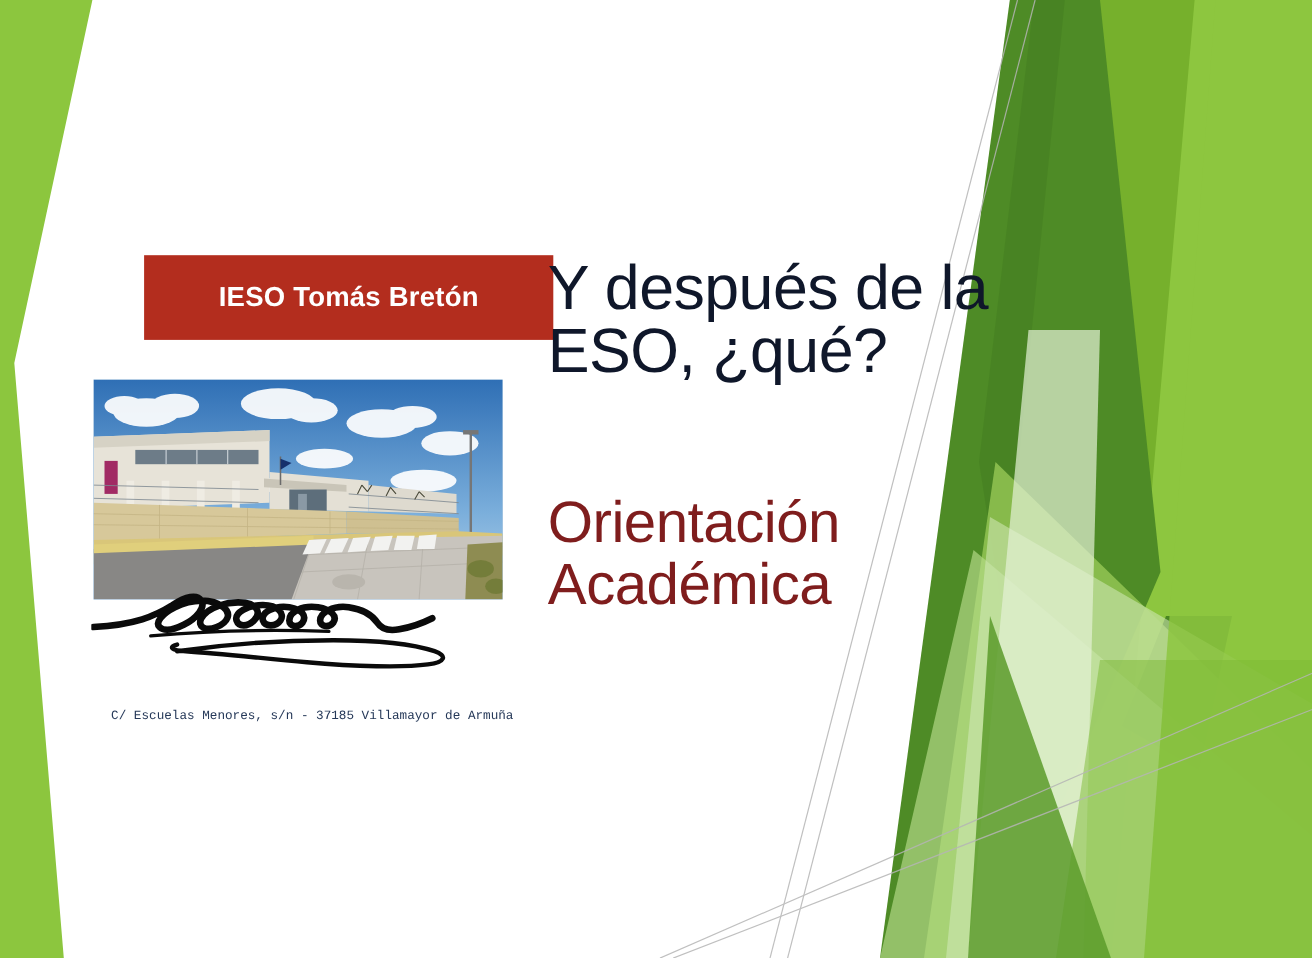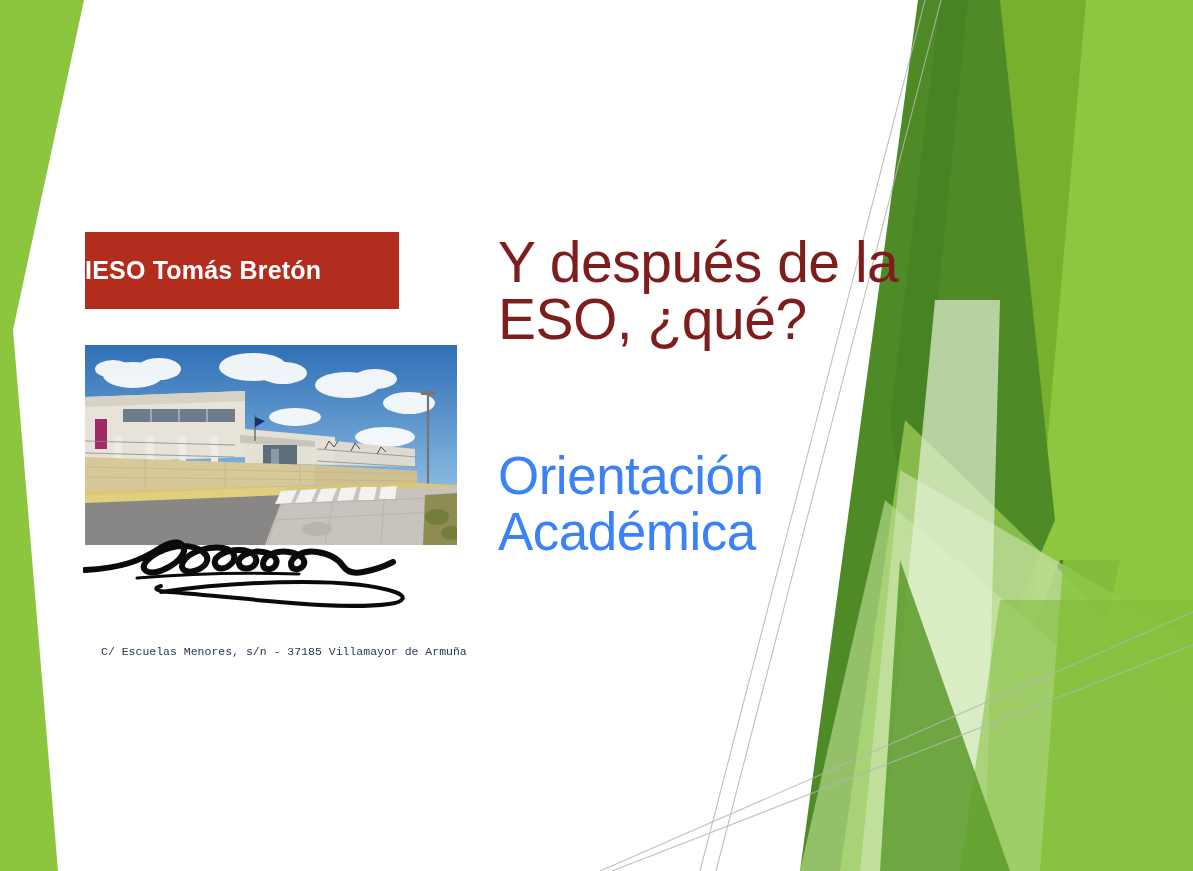"IESO Tomás Bretón" #school-name-banner { justify-content: flex-start -> center; margin-left: none -> 46px; width: 314px -> 372px }
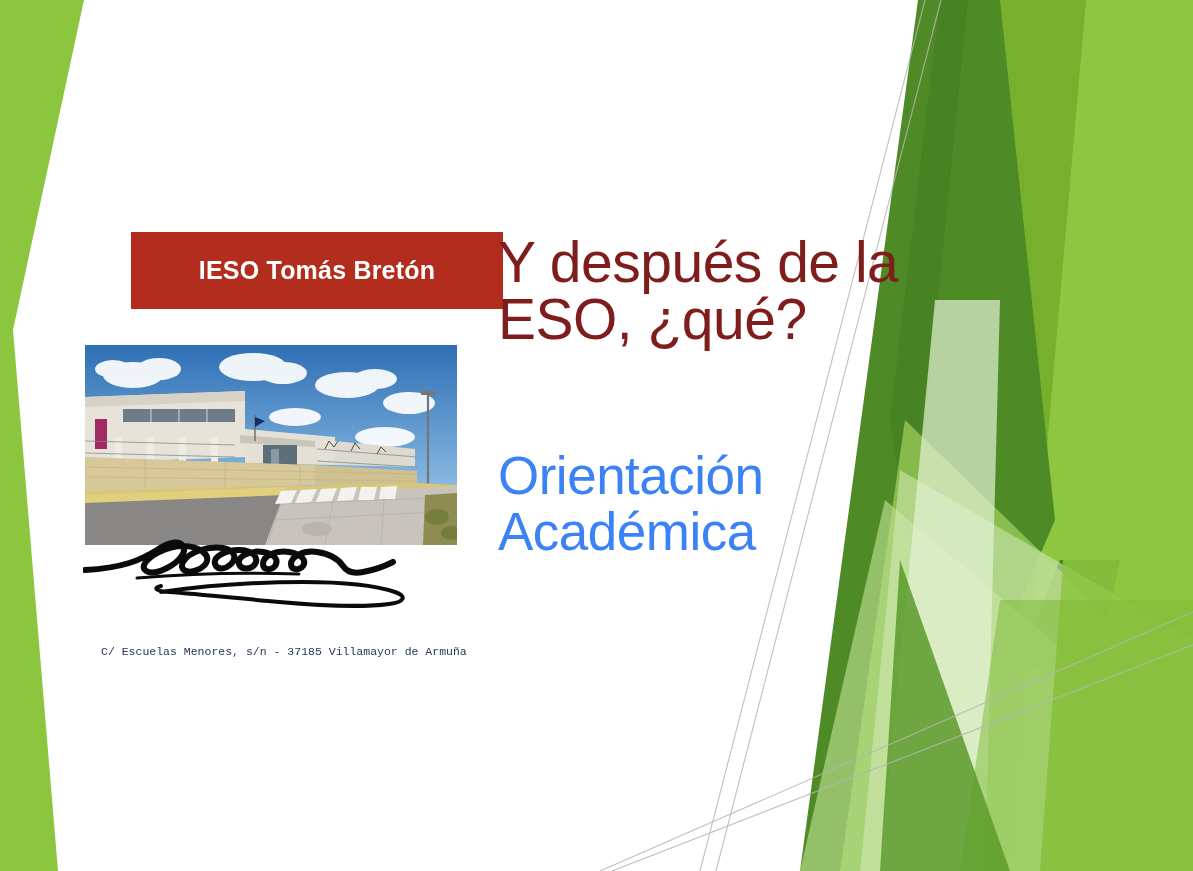"Y después de la ESO," #slide-title { color: #7f1d1d -> #0f172a }
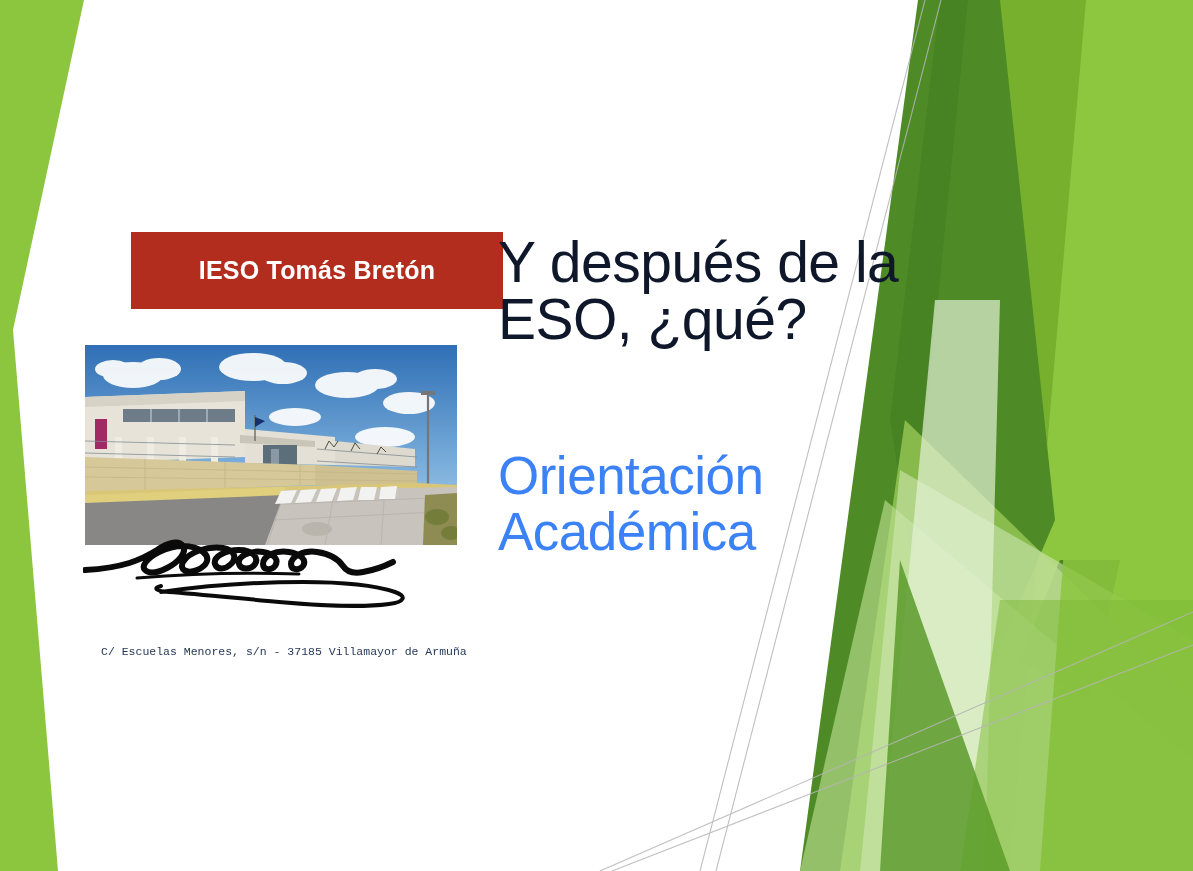"Orientación Académica" #slide-subtitle { color: #3b82f6 -> #7f1d1d }
